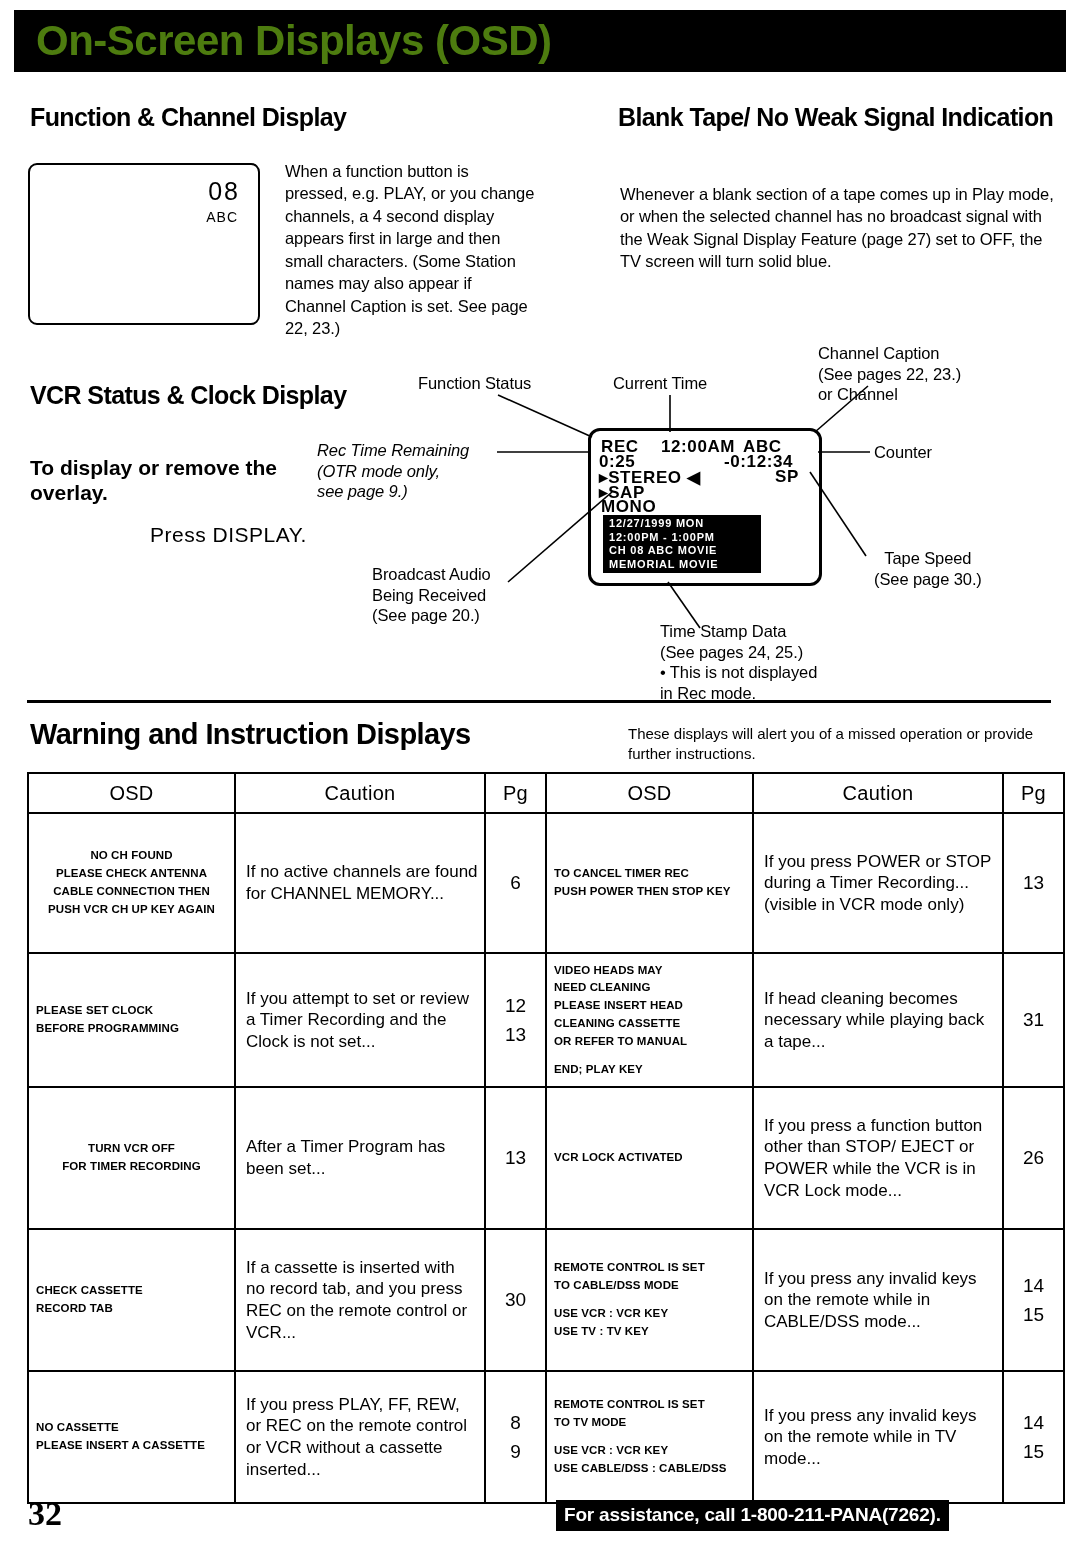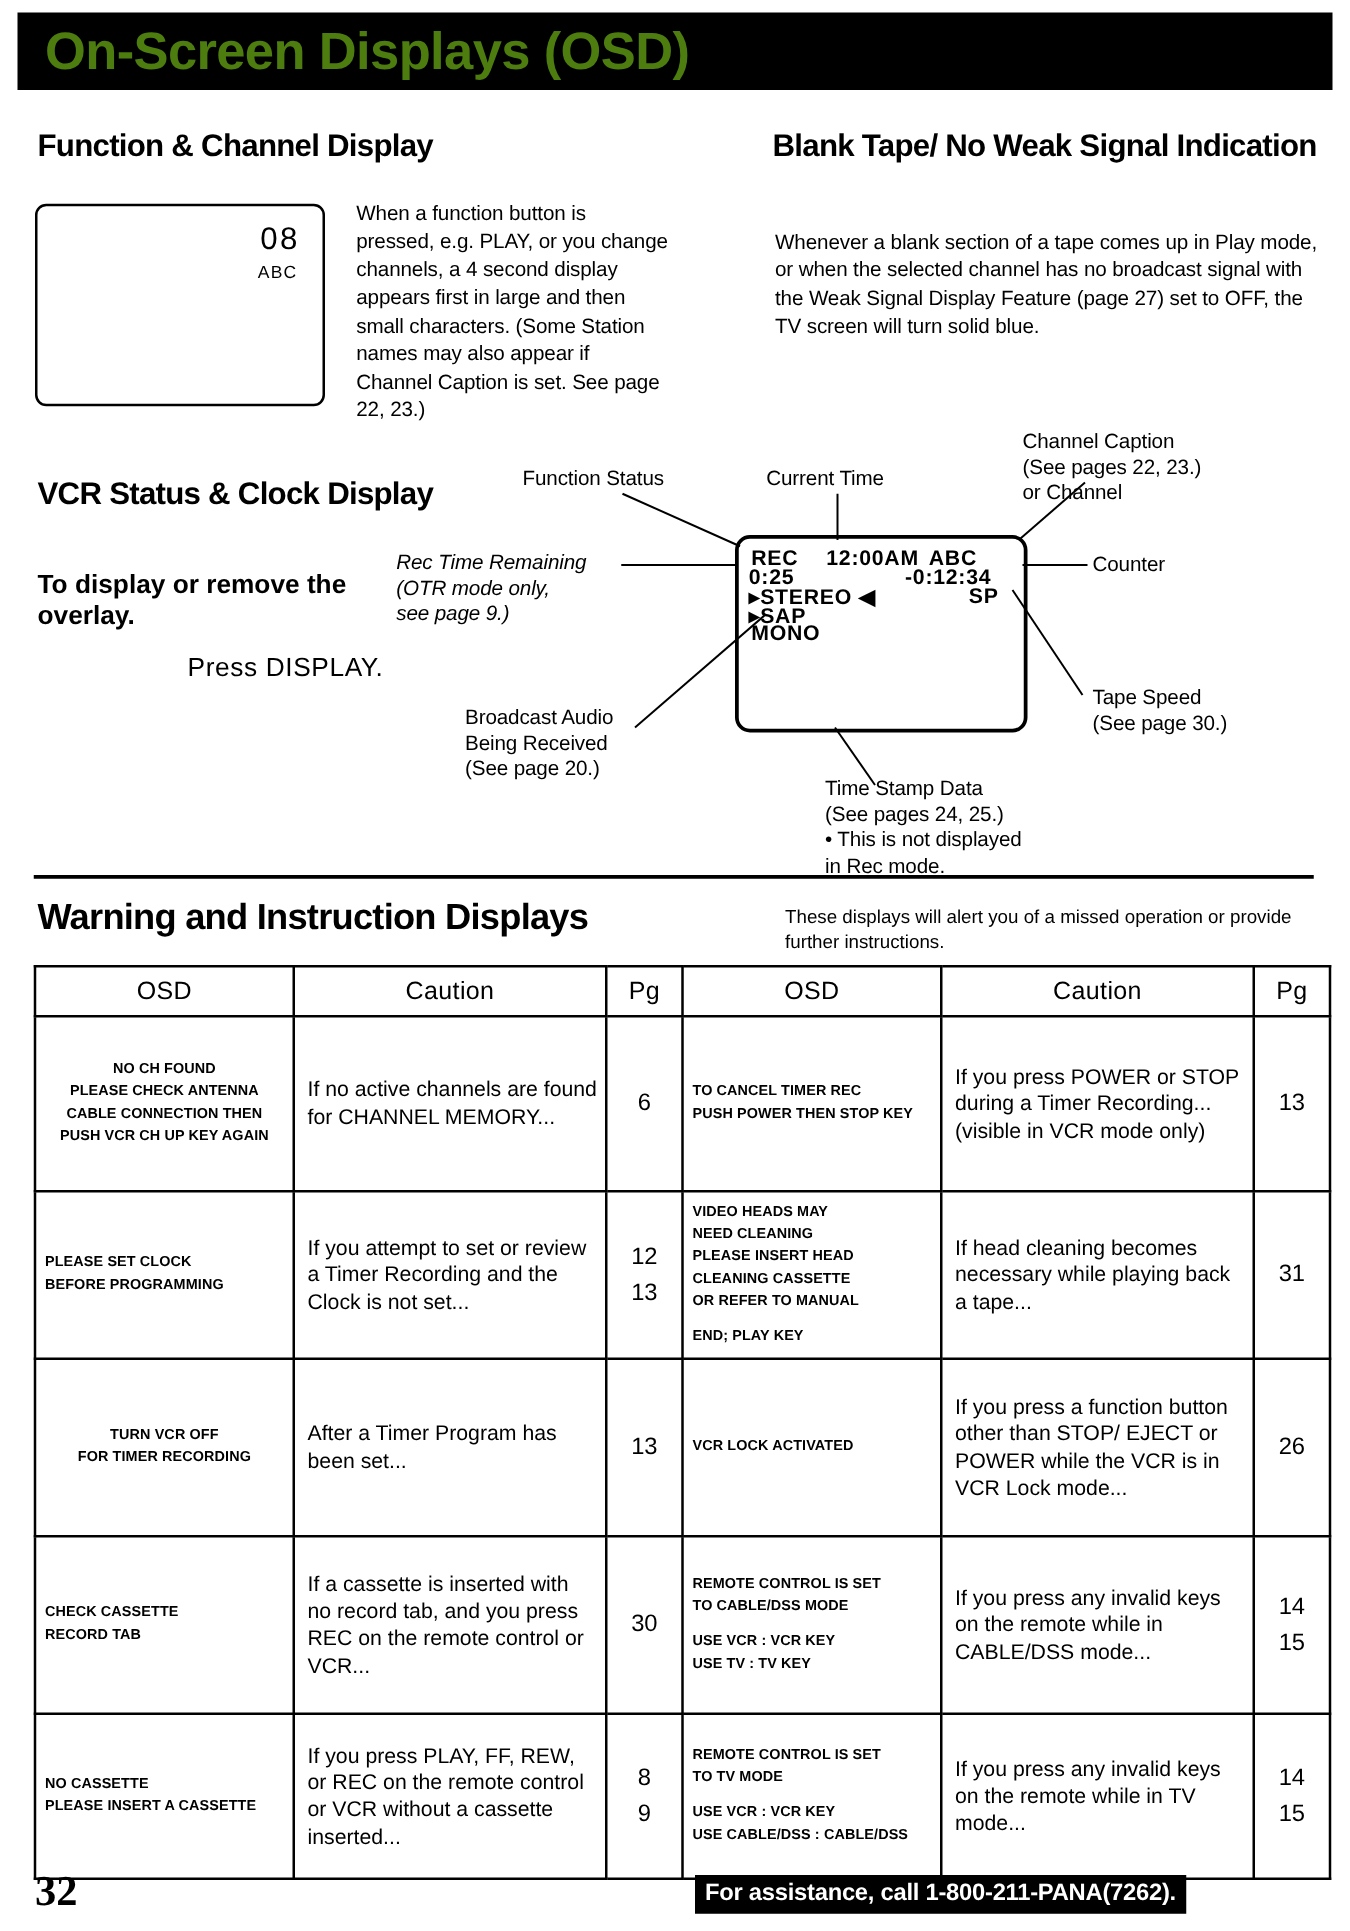"12/27/1999 MON" div { html: none -> <div> <div>12/27/1999 MON</div> <div>12:00PM - 1:00PM</div> <div>CH 08 ABC MOVIE</div> <div>MEMORIAL MOVIE</div> </div> }
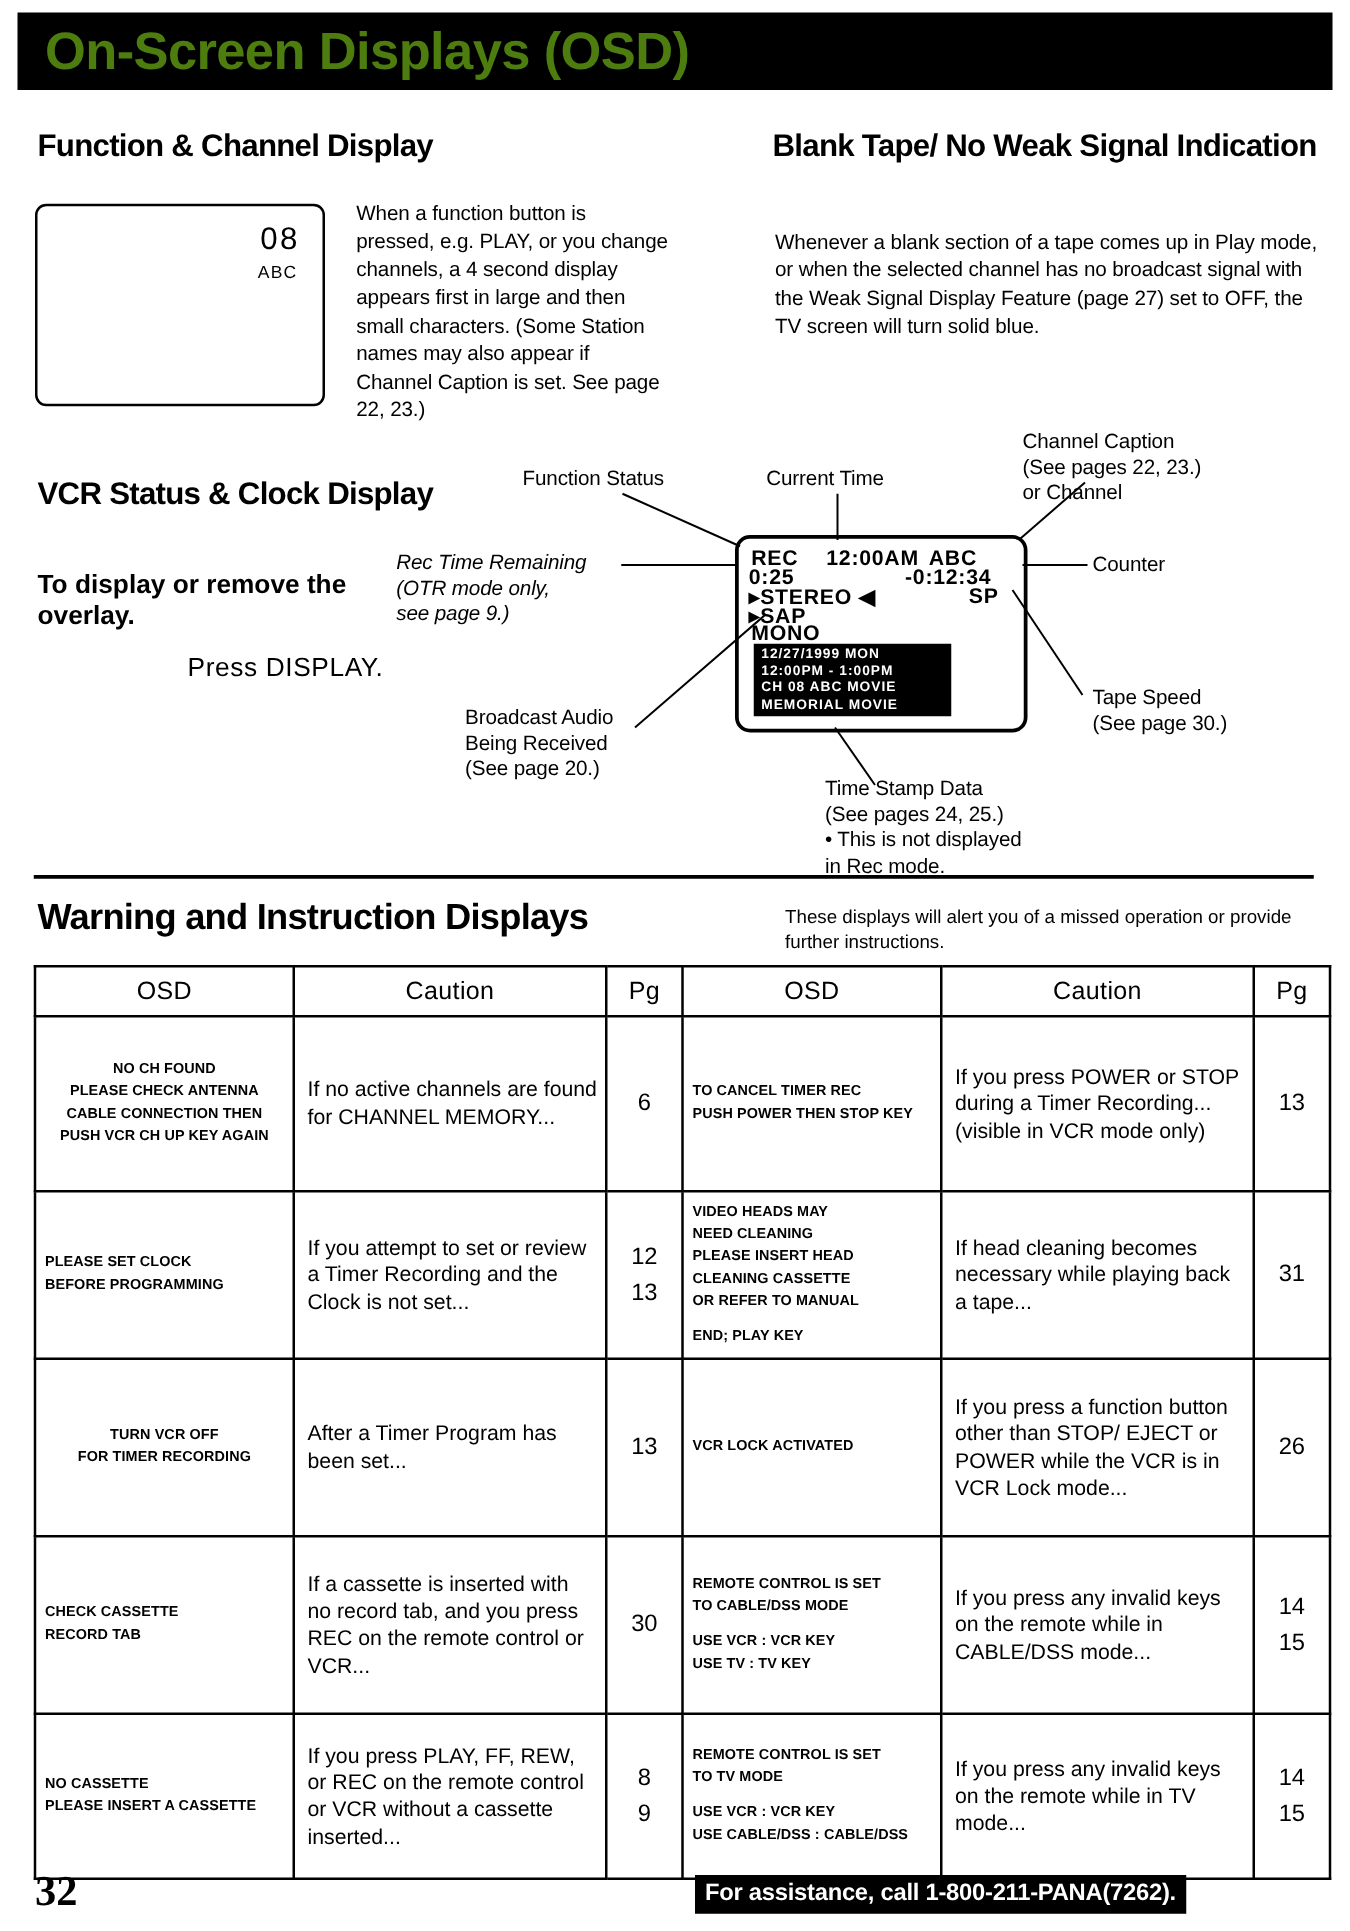"Tape Speed" div.callout { text-align: none -> center }
